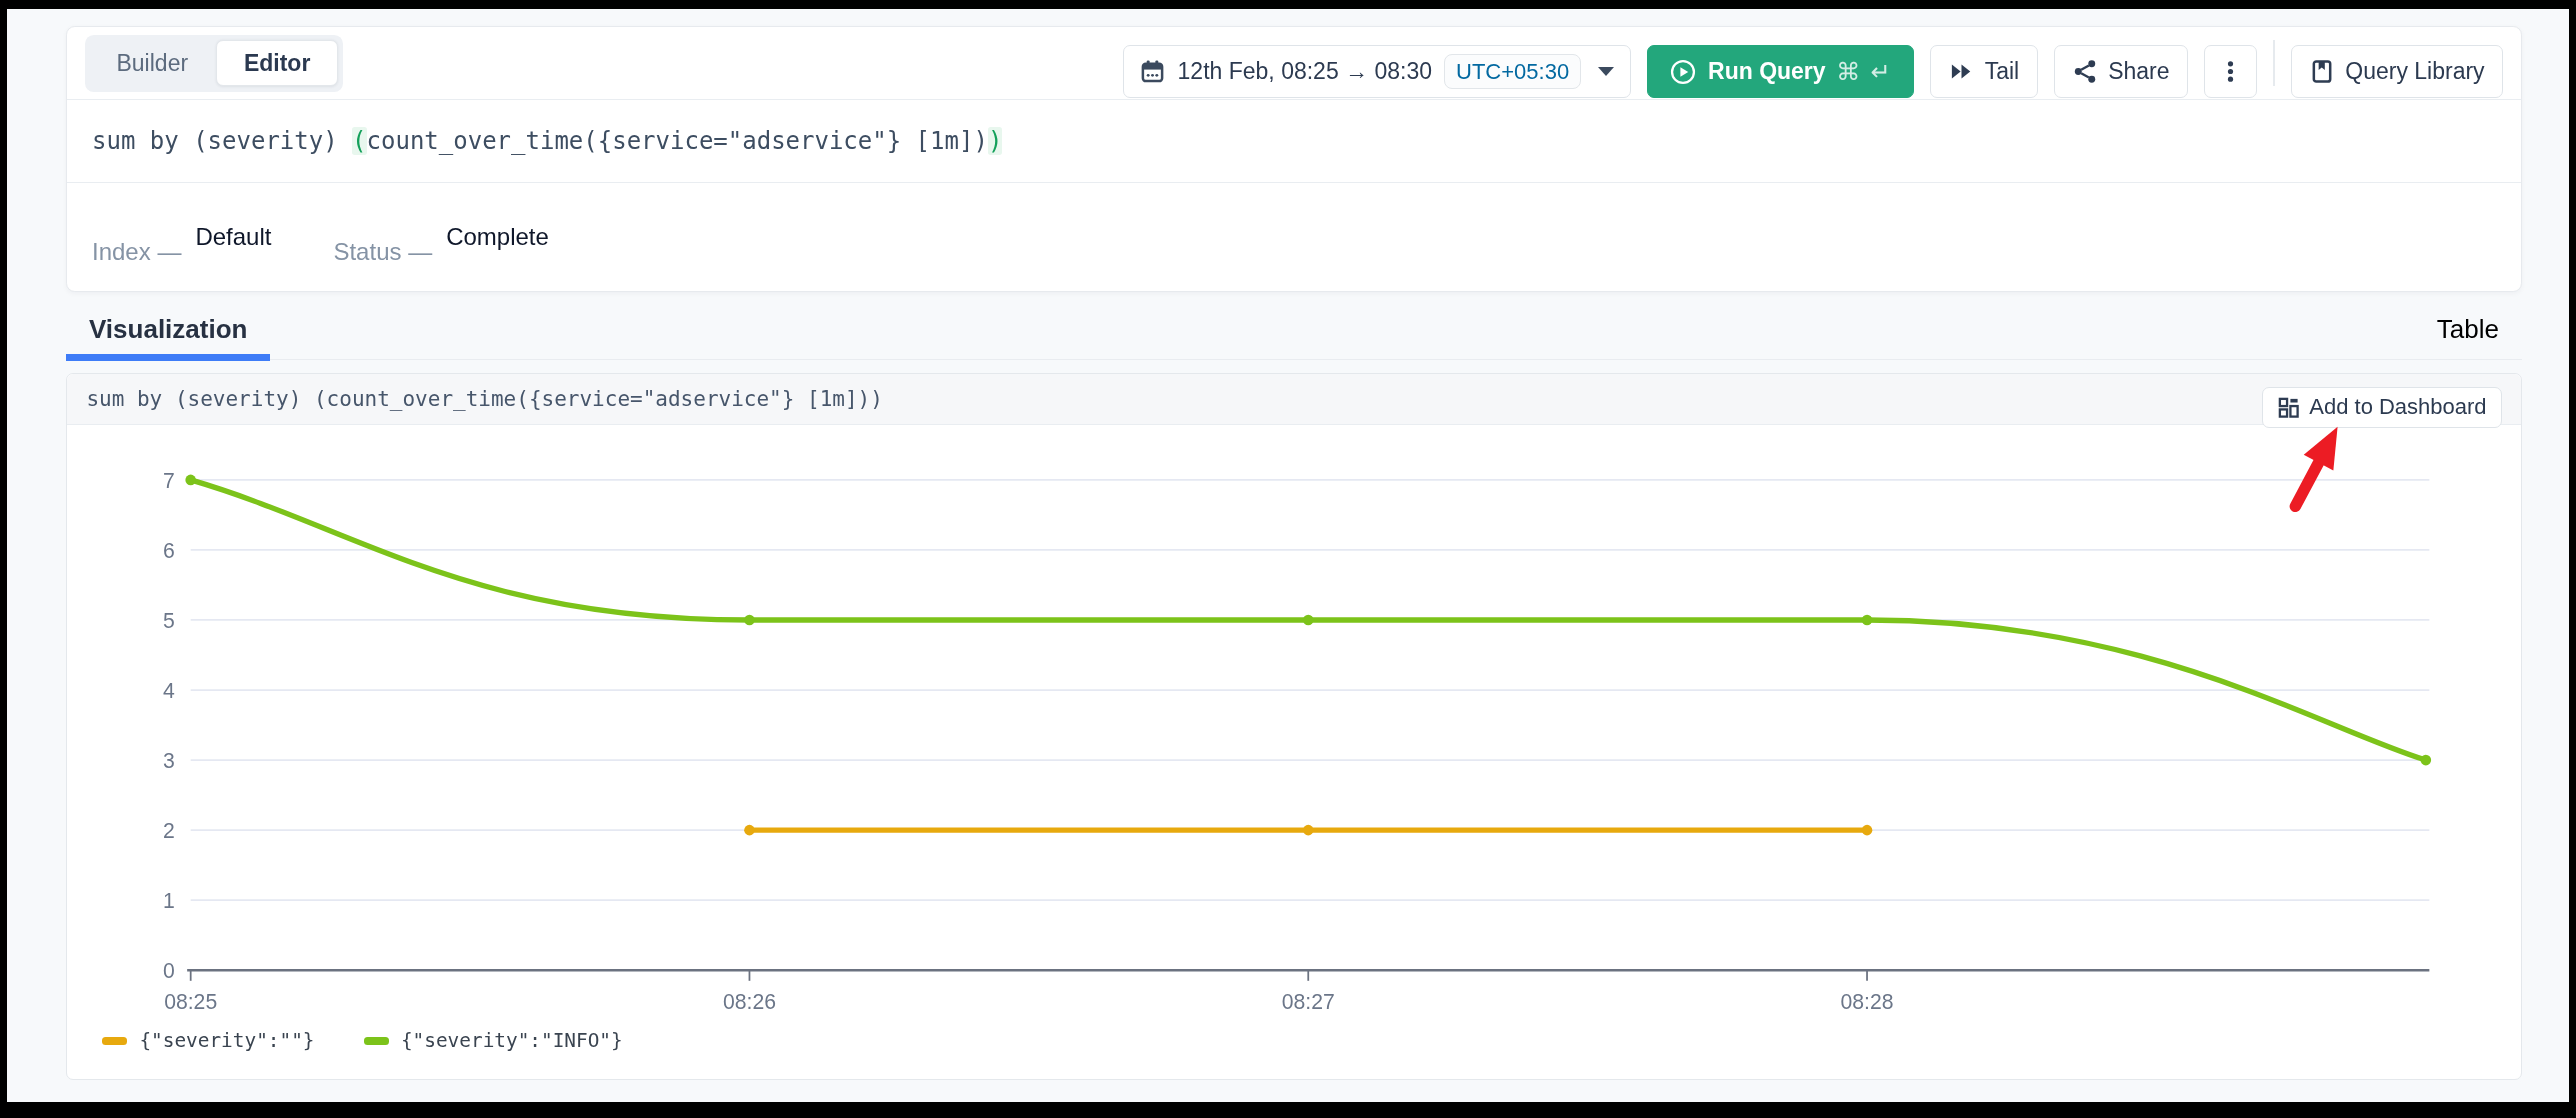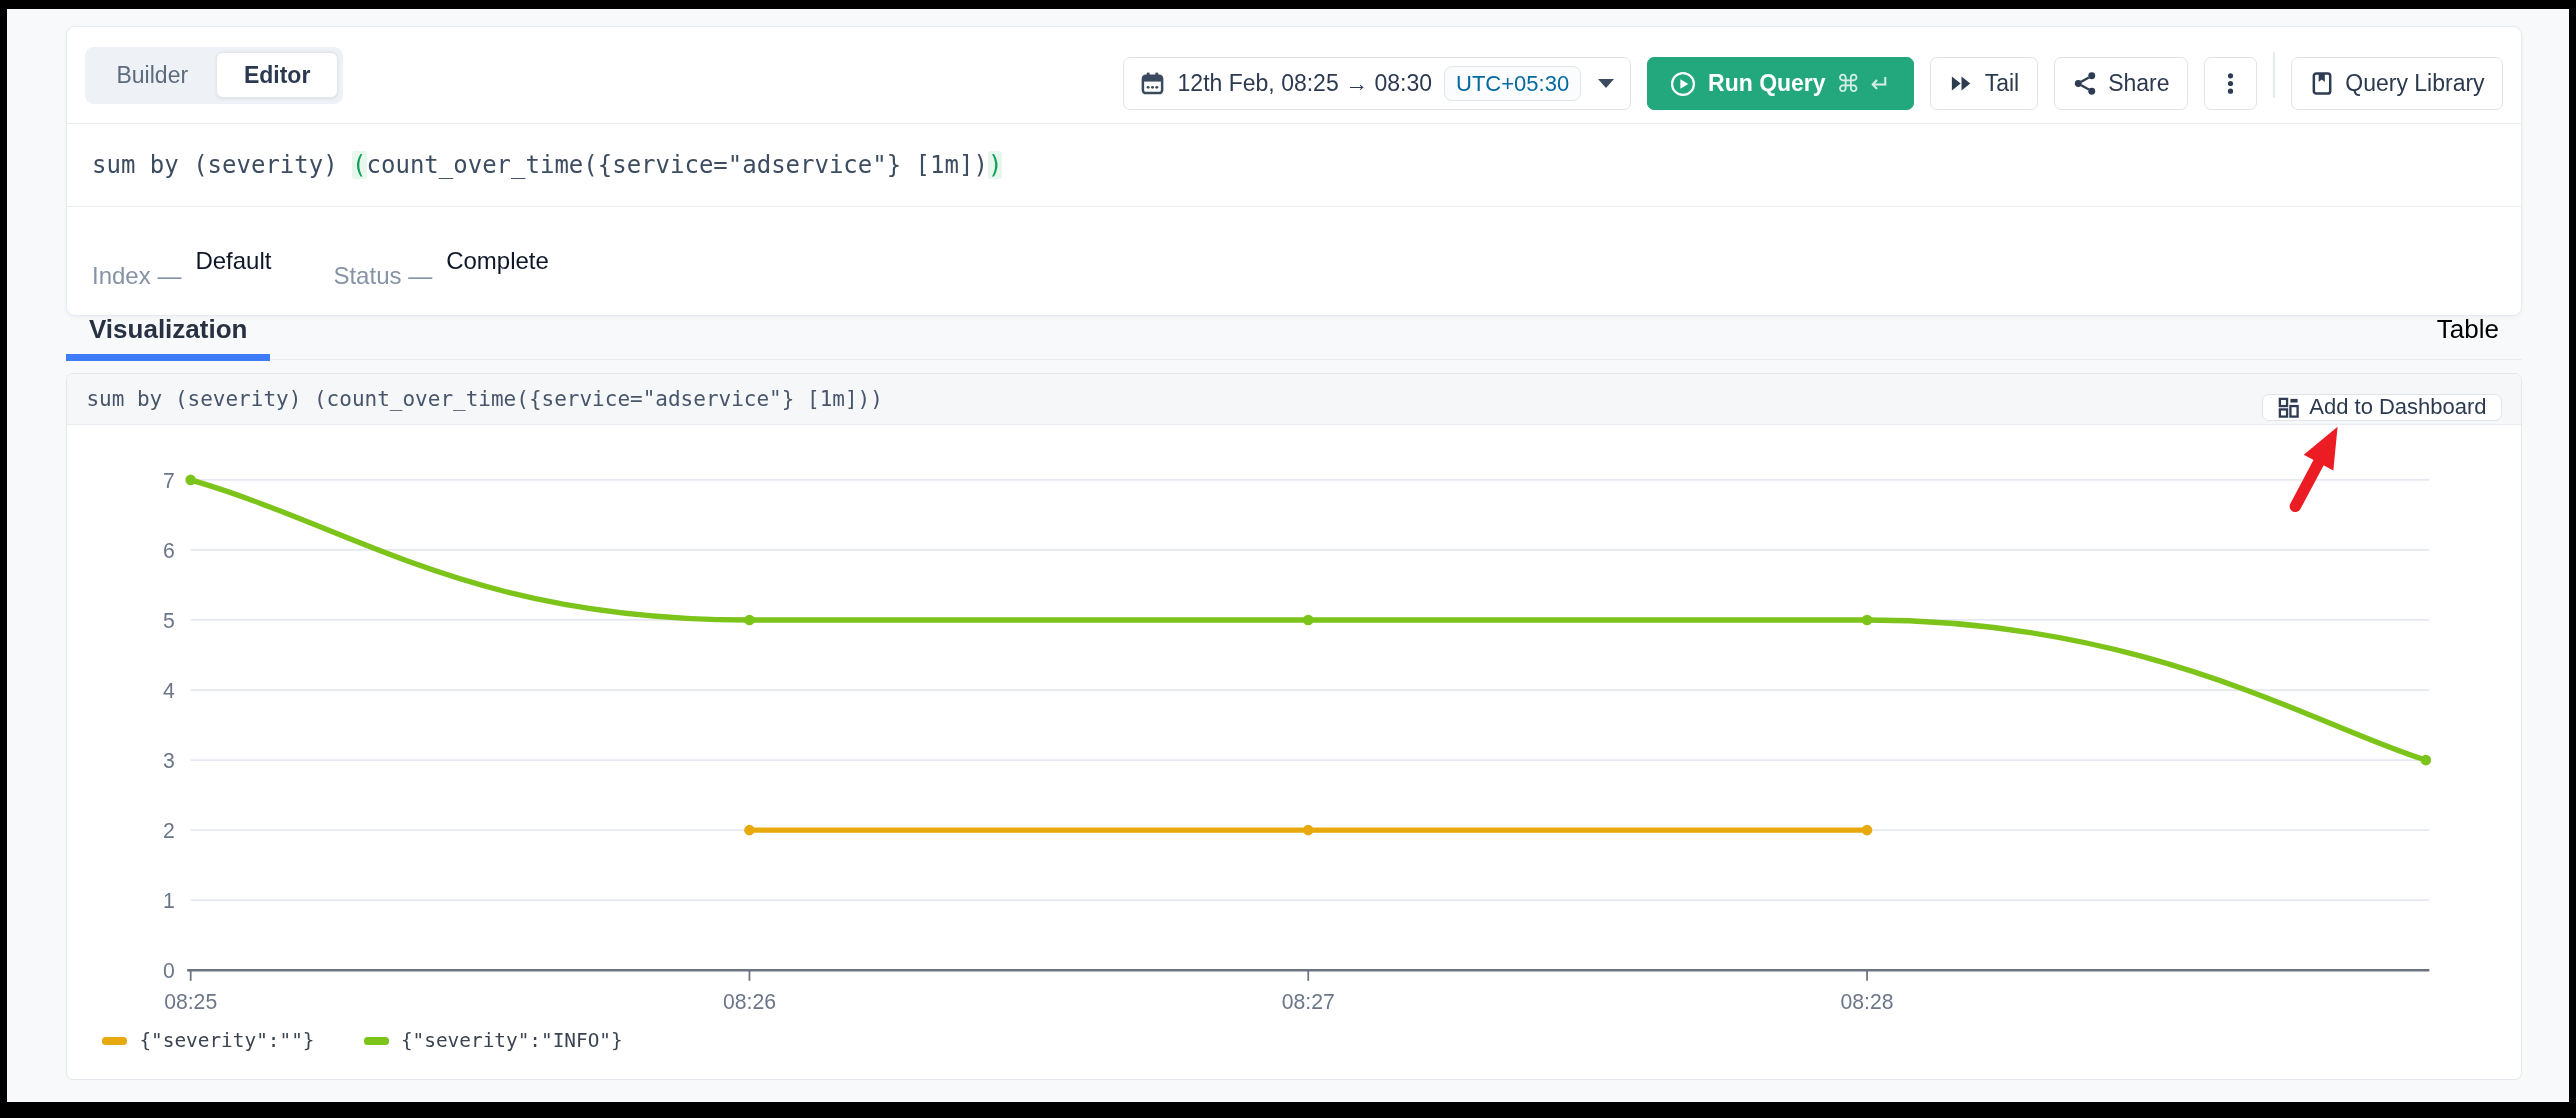"Builder" .toolbar { height: 96px -> 72px }
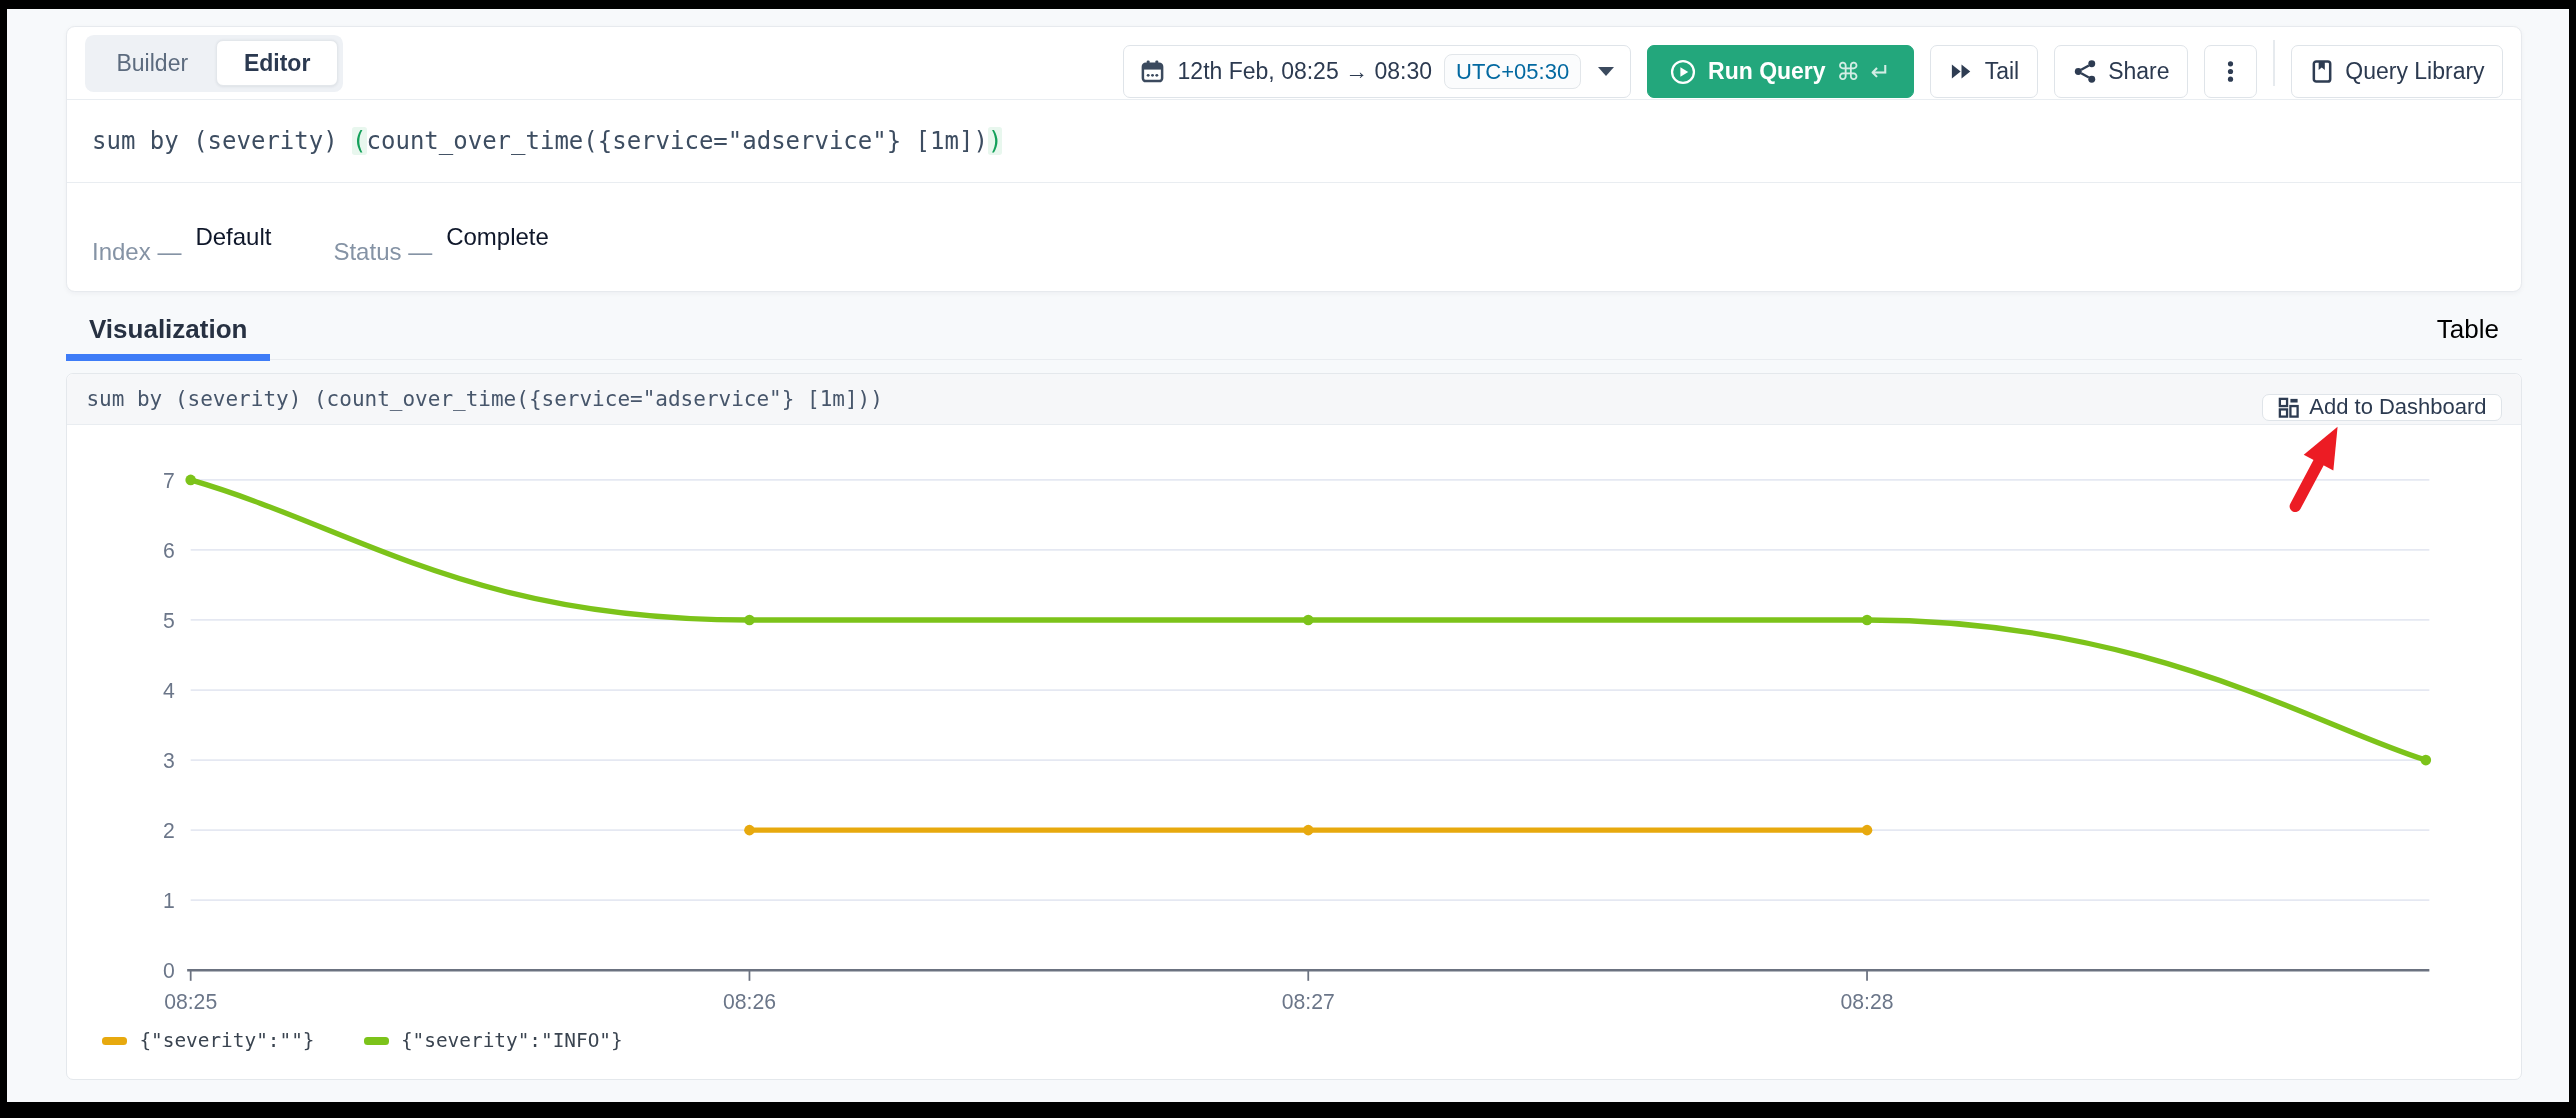"Add to Dashboard" .dash-btn { height: 27px -> 41px }
